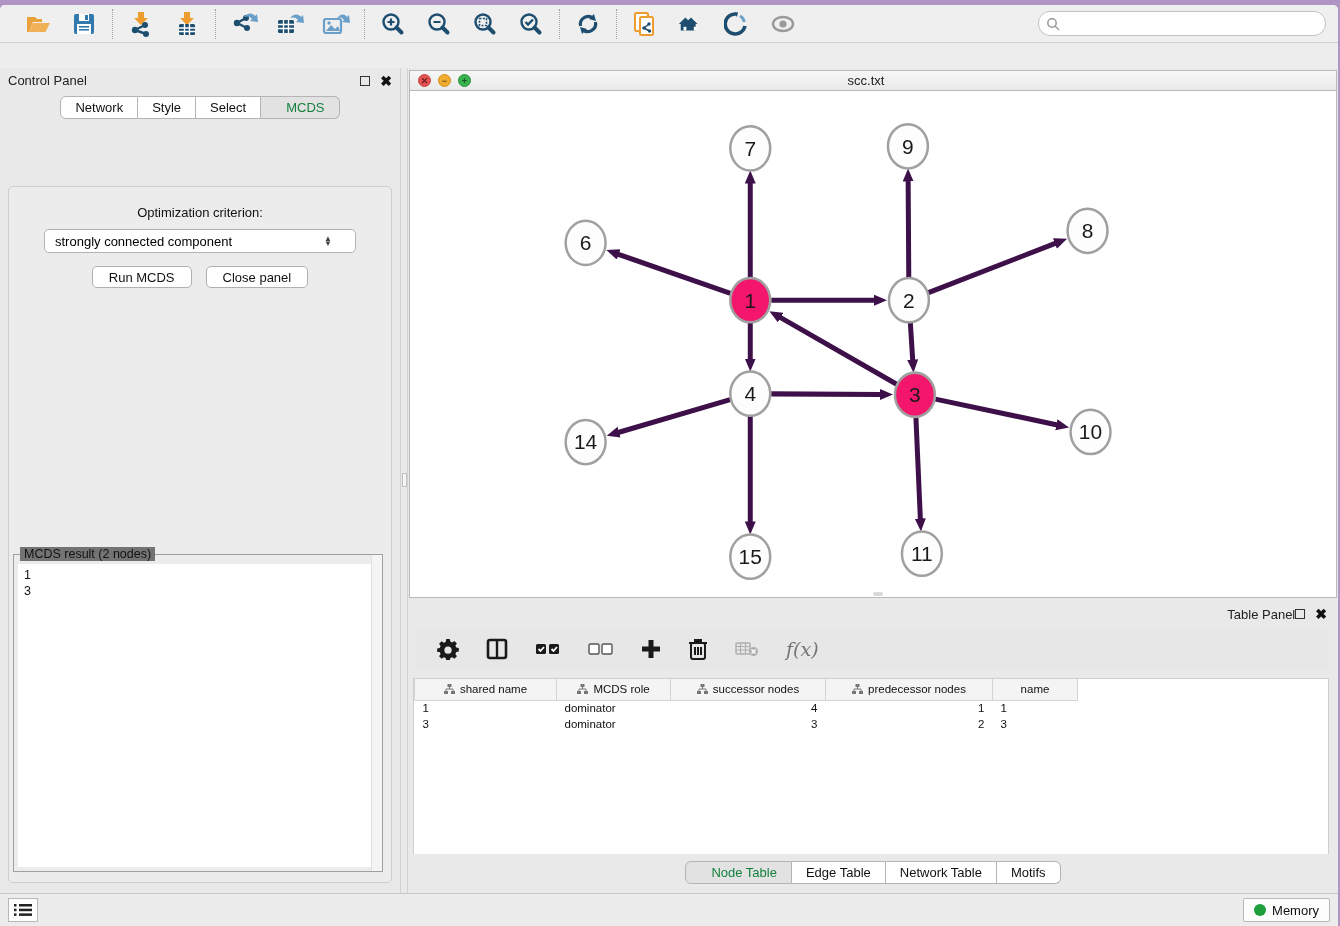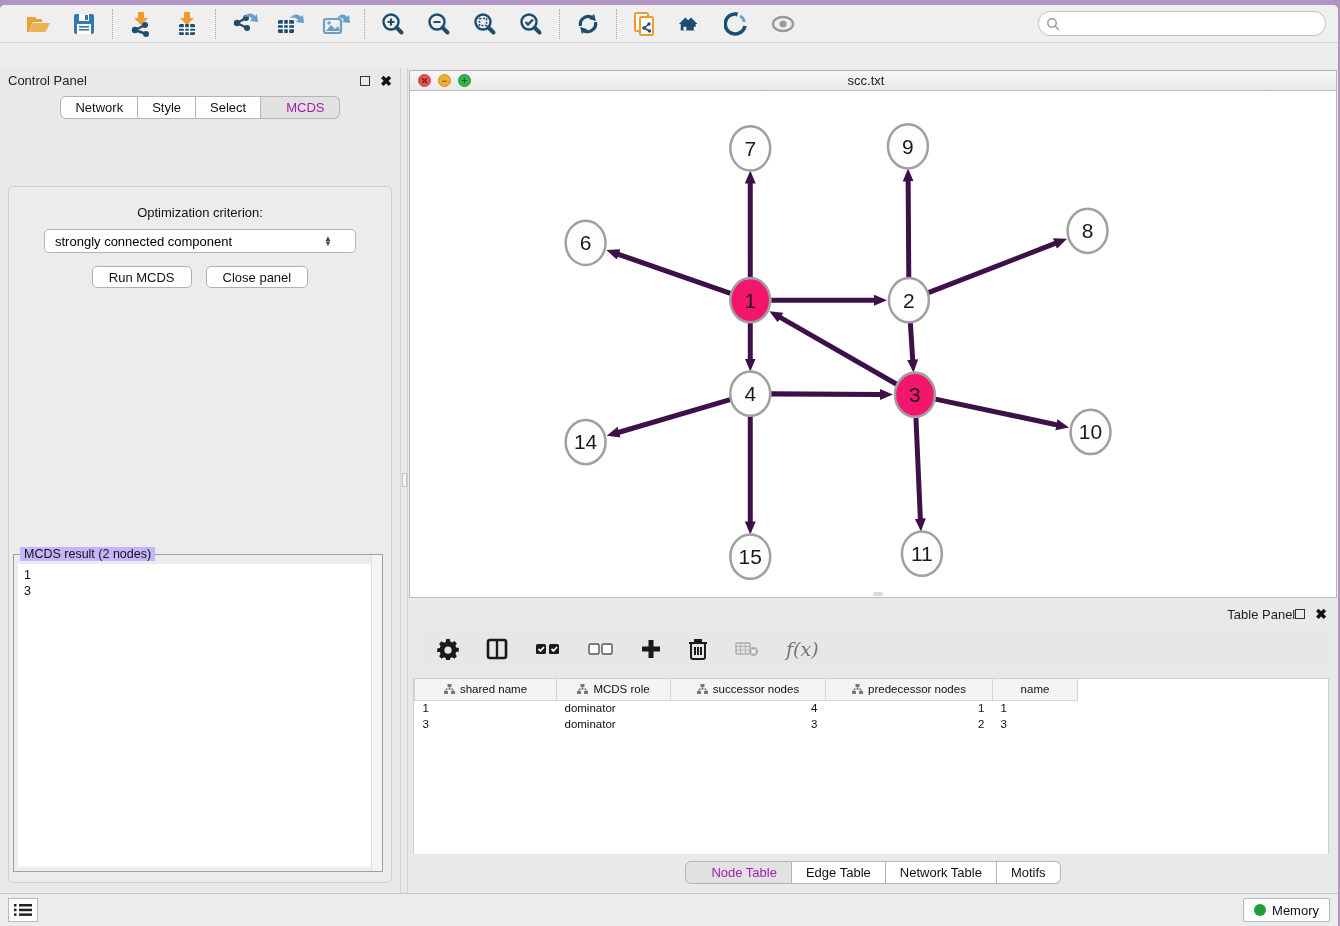"MCDS" .tab.active { color: #a21caf -> #15803d }
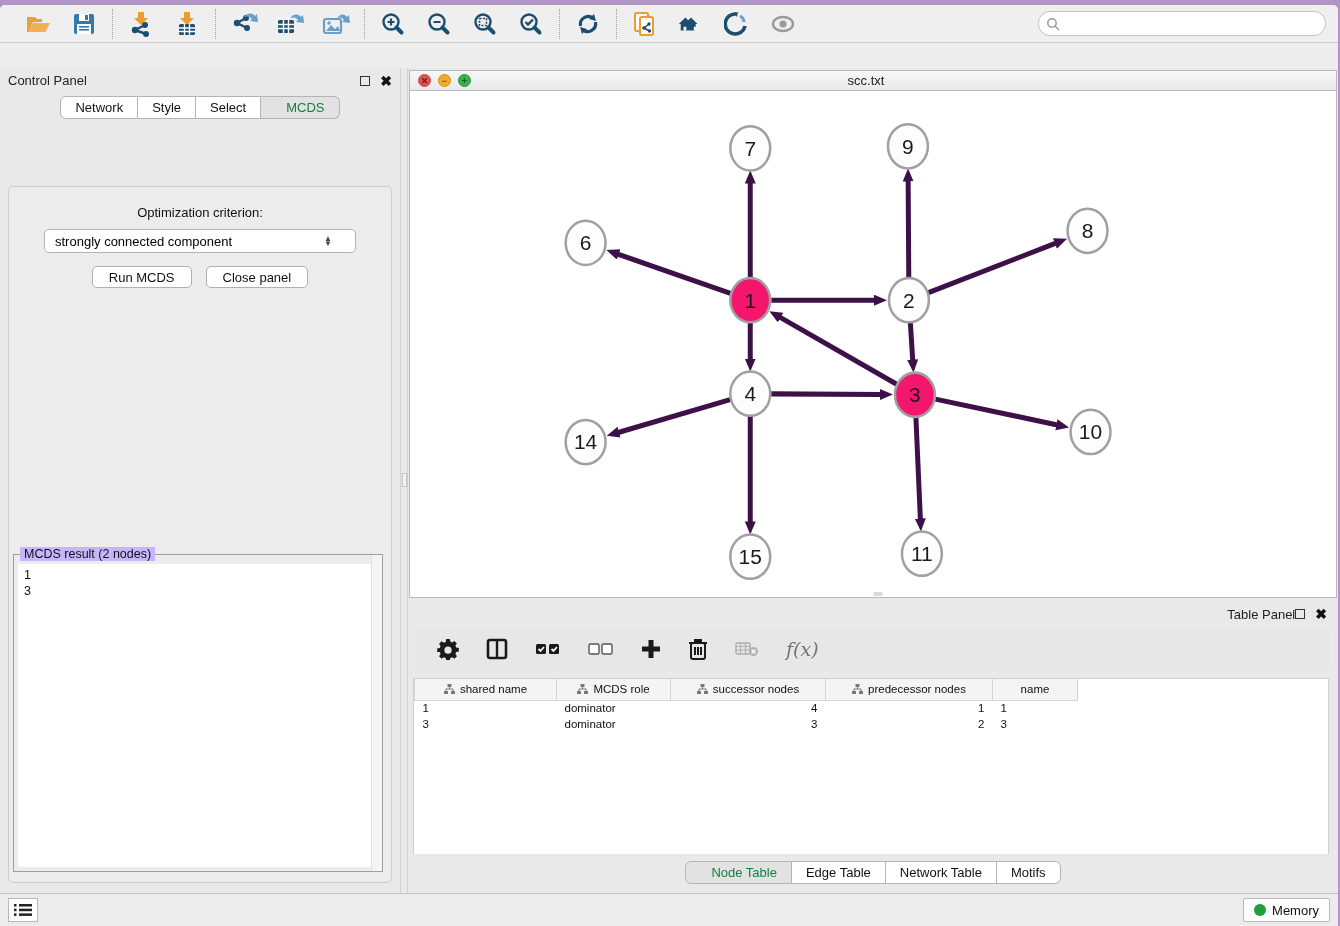"MCDS result (2 nodes)" .groupbox .gb-title { background: #c4b5fd -> #737373 }
